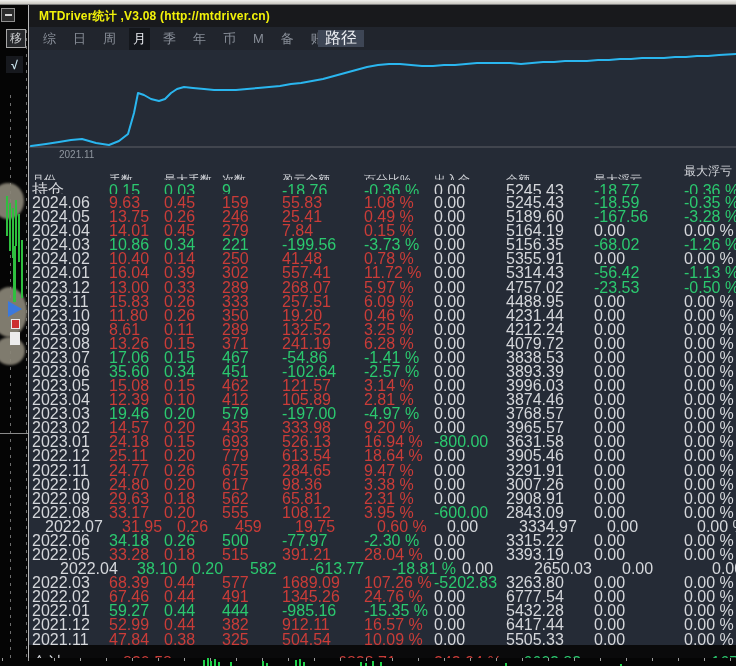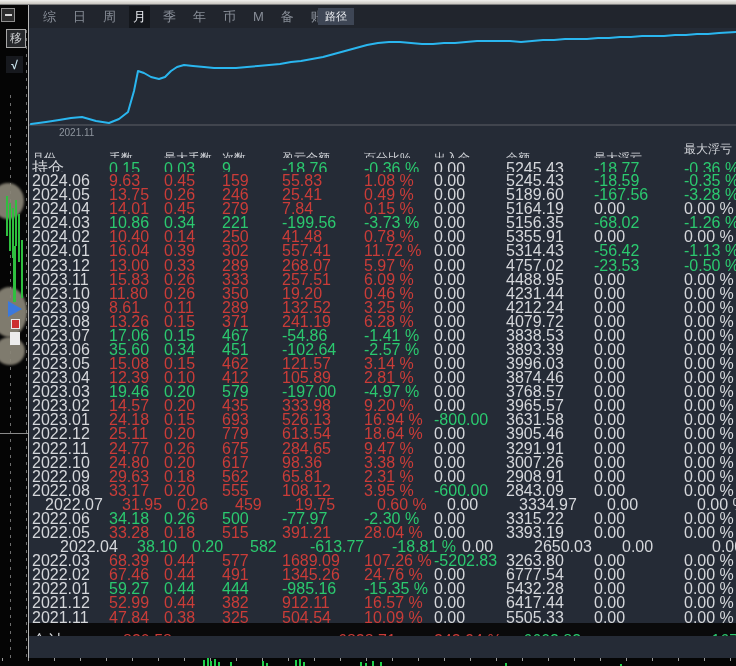"MTDriver统计 ,V3.08 (http://mtdriver.cn)" div.titlebar { html: none -> <div> <span>MTDriver统计 ,V3.08 (http://mtdriver.cn)</span> </div> }
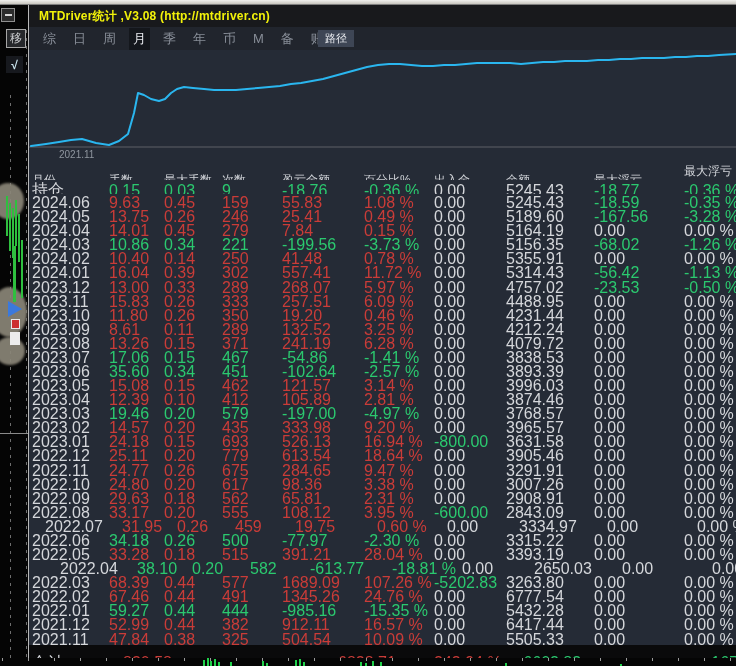"路径" .path-btn { font-size: 11px -> 16px }
